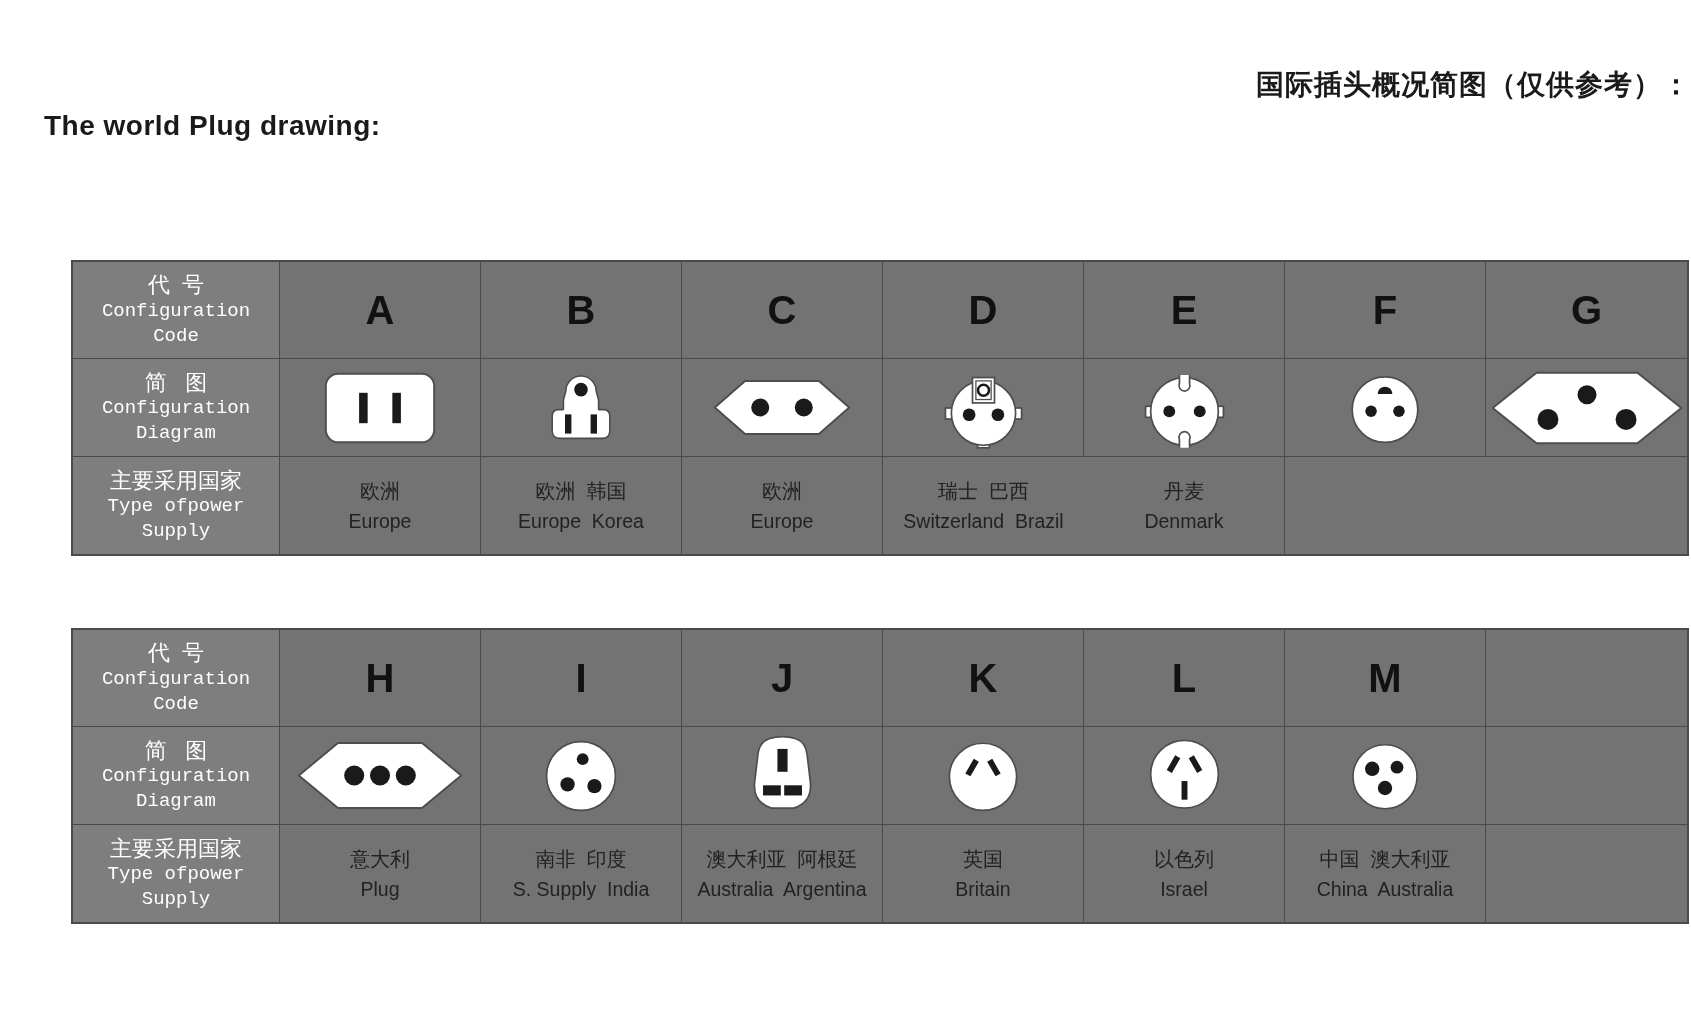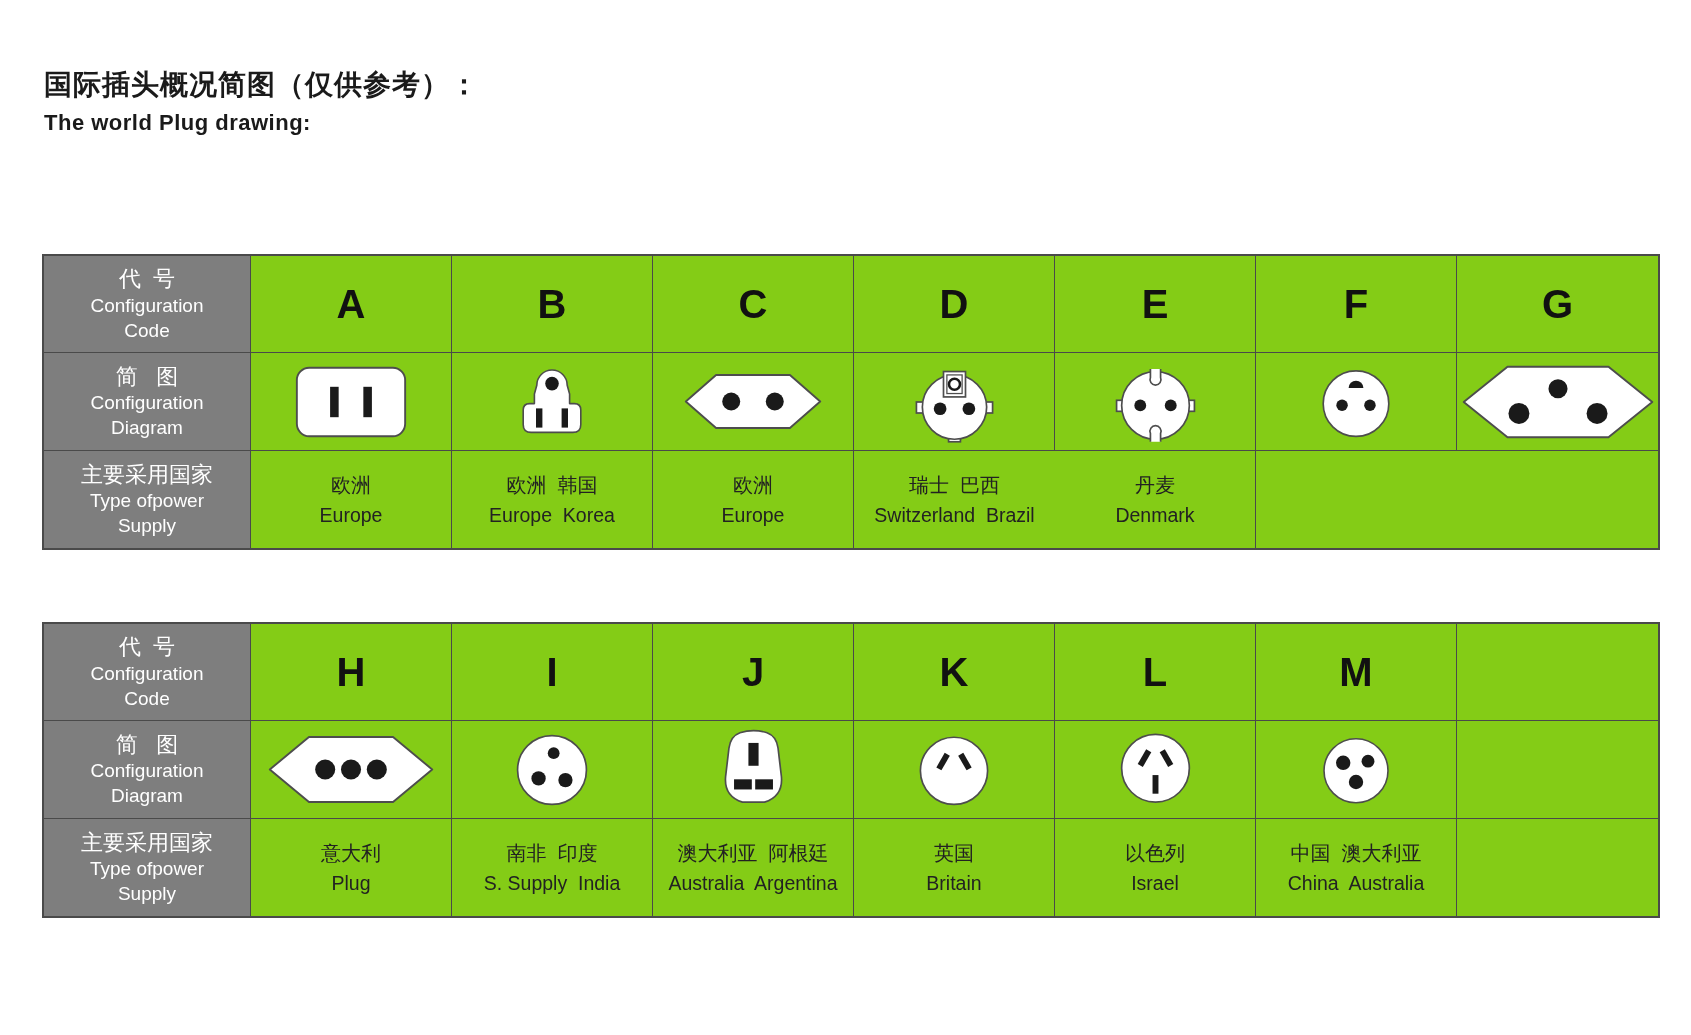"国际插头概况简图（仅供参考）：" .title-cn { text-align: none -> right }
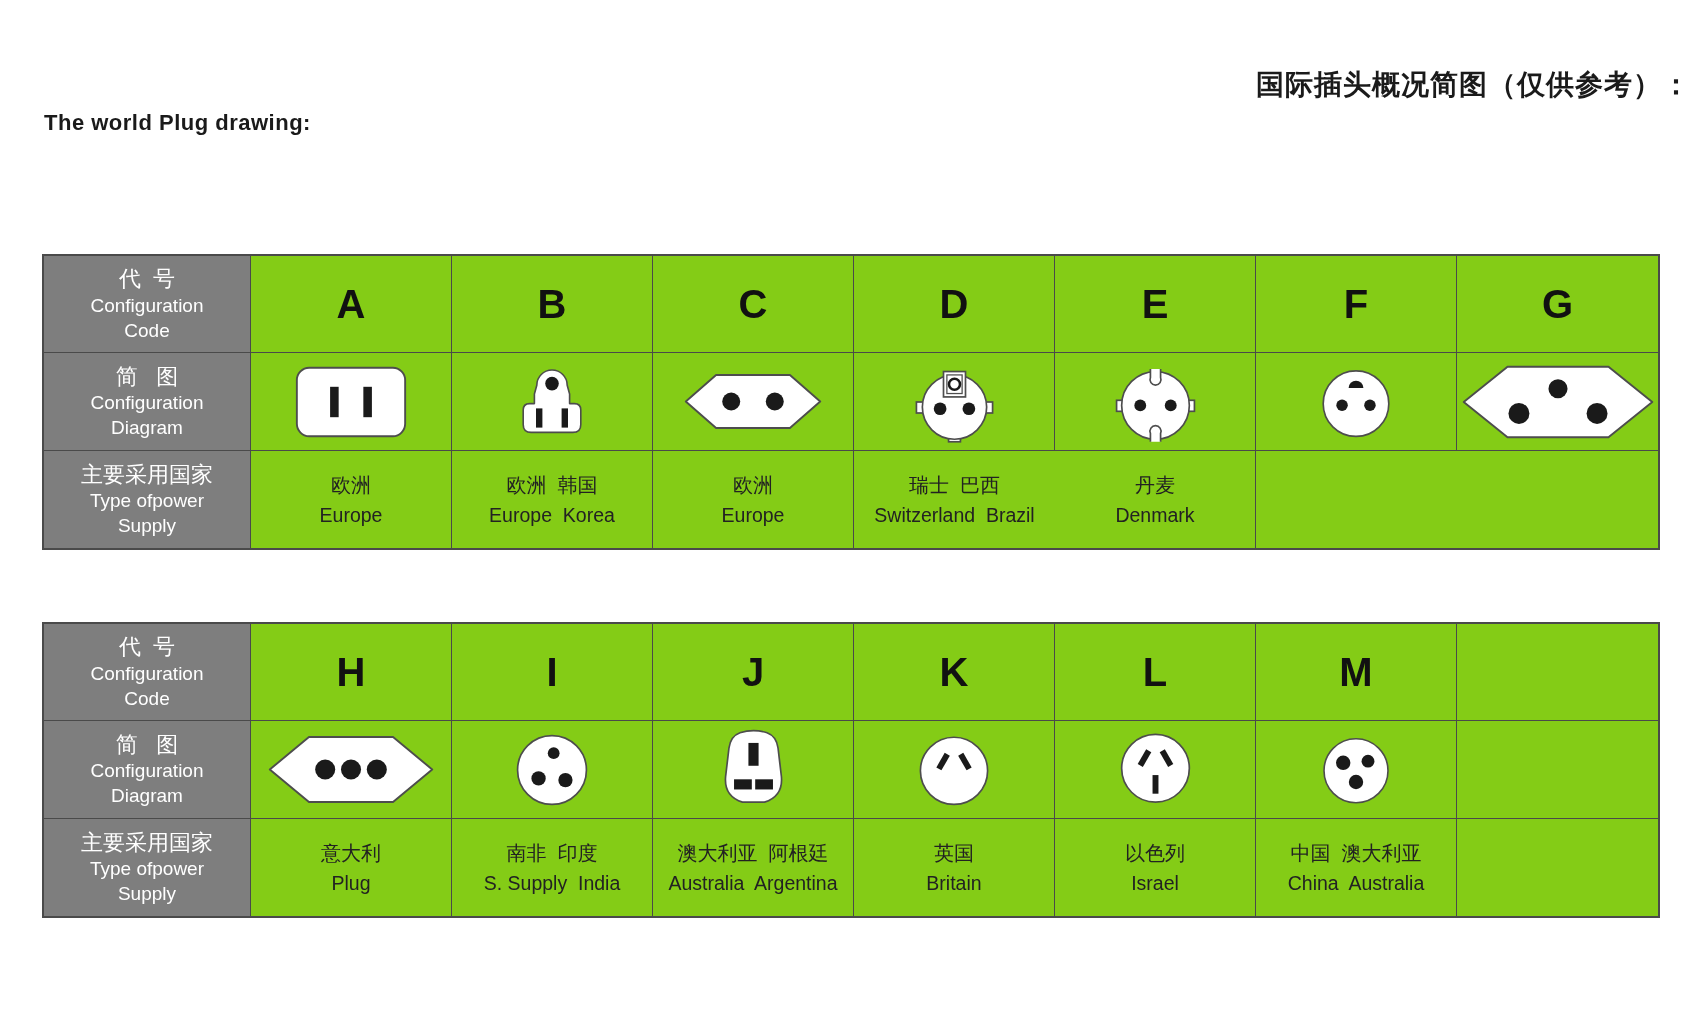"The world Plug drawing:" .title-en { font-size: 22px -> 28px }
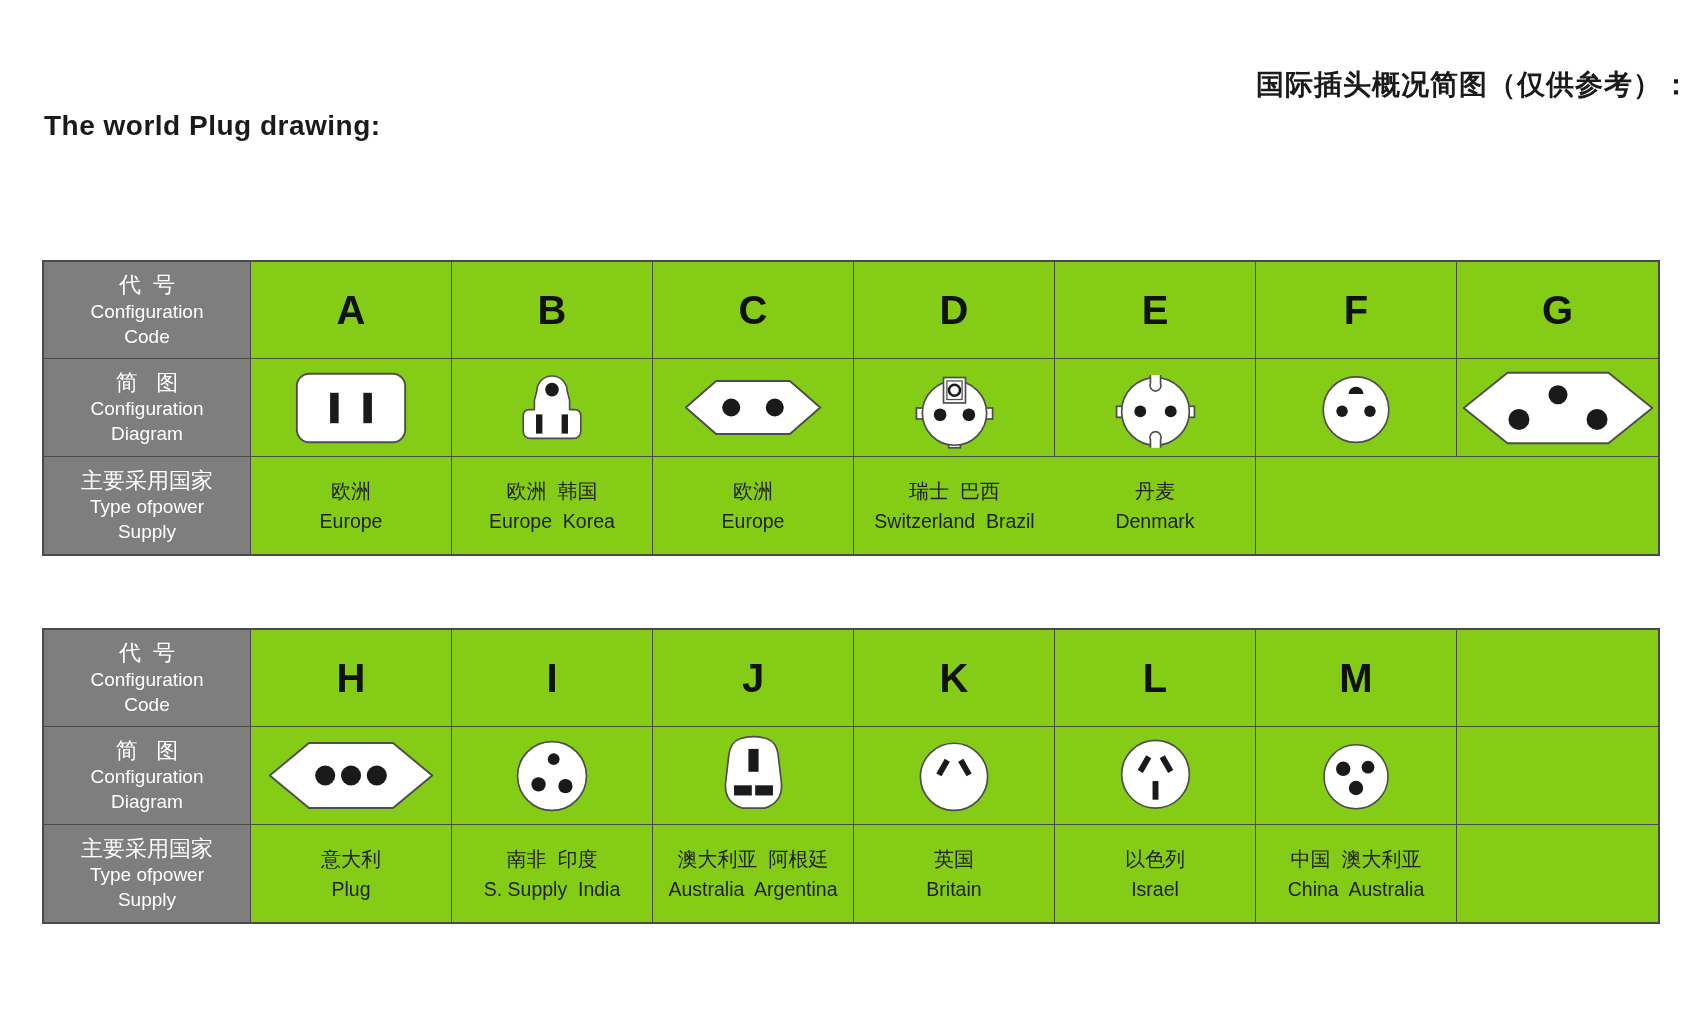"代 号" .ptable { background: #84cc16 -> #737373; margin-left: none -> 29px }
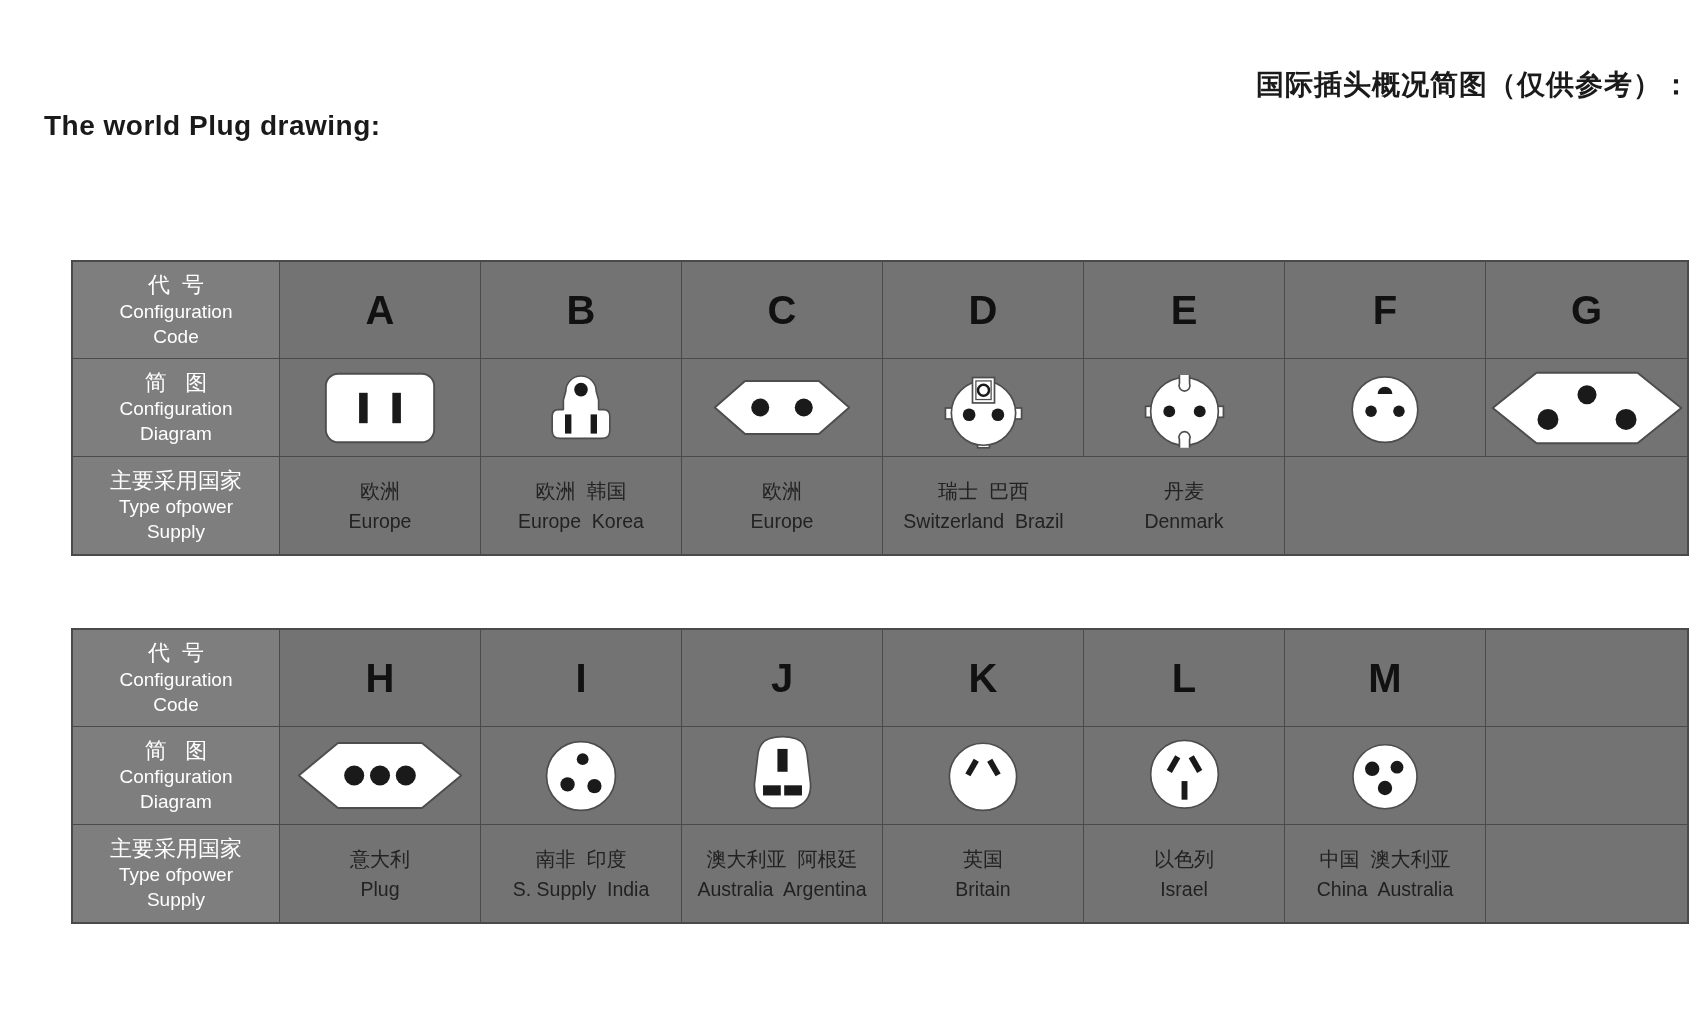"Configuration" .head .en { font-family: none -> Liberation Mono, monospace }
